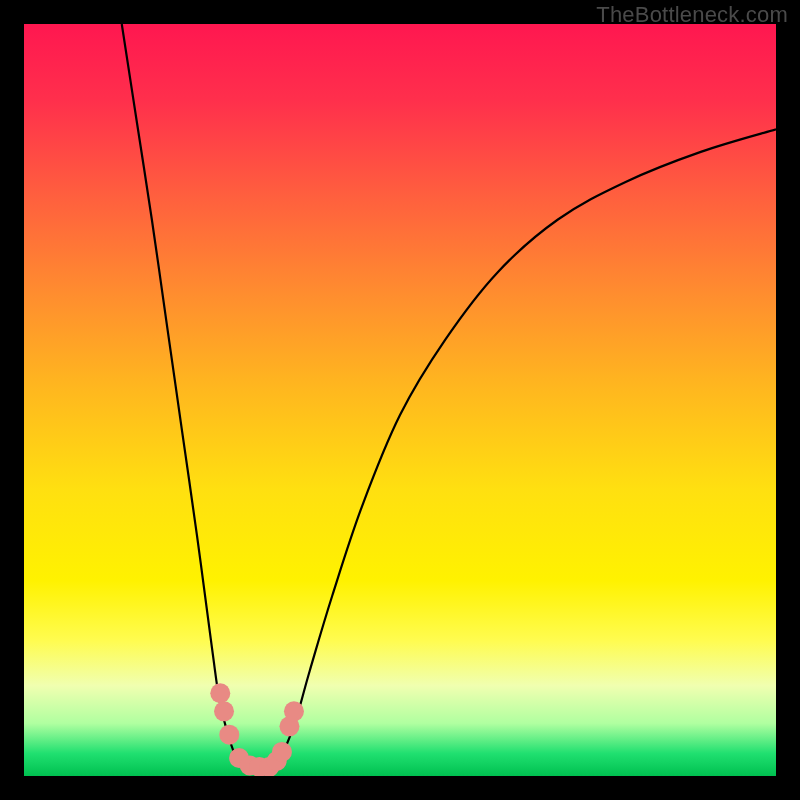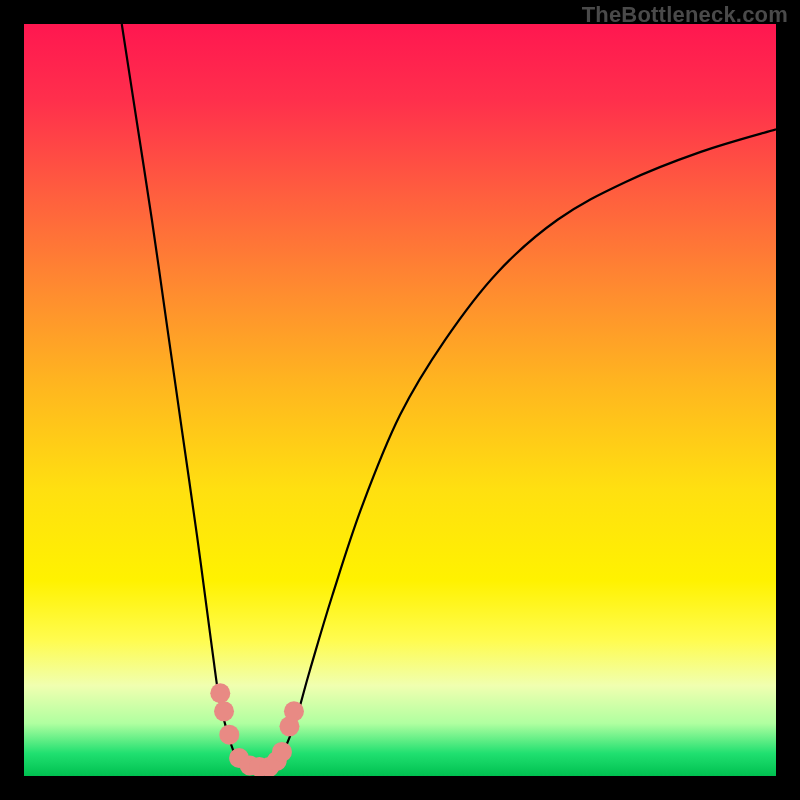"TheBottleneck.com" .watermark { font-weight: 700 -> 400 }
